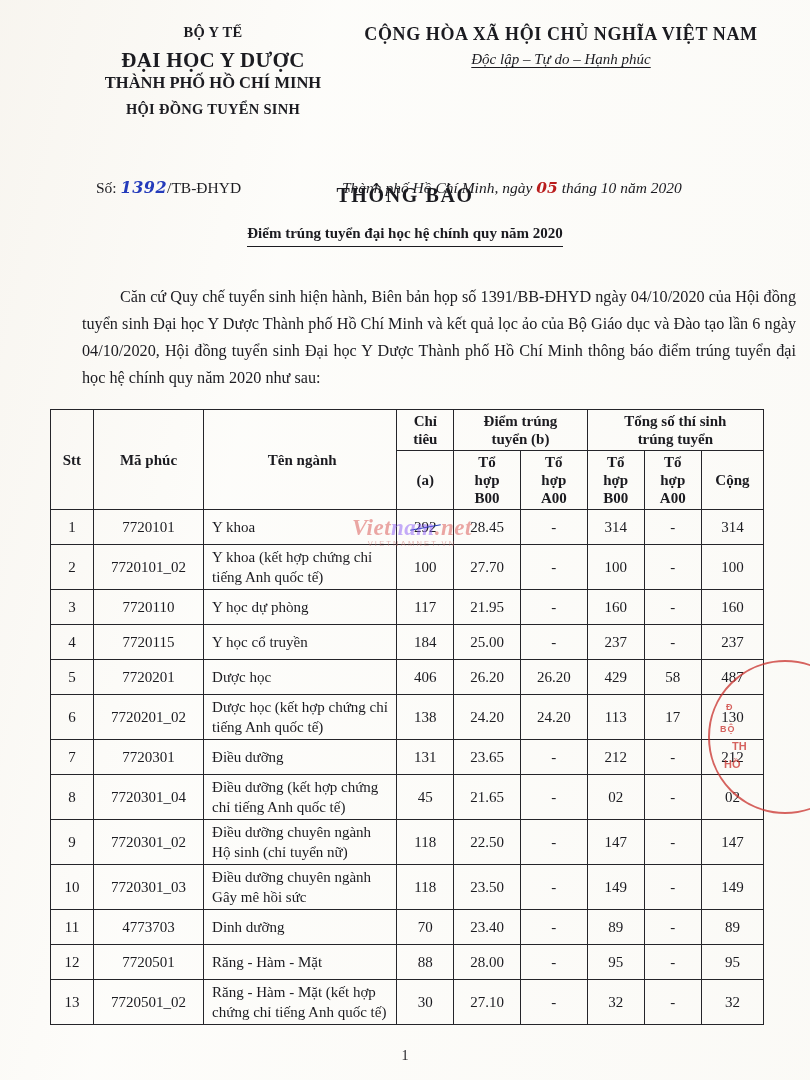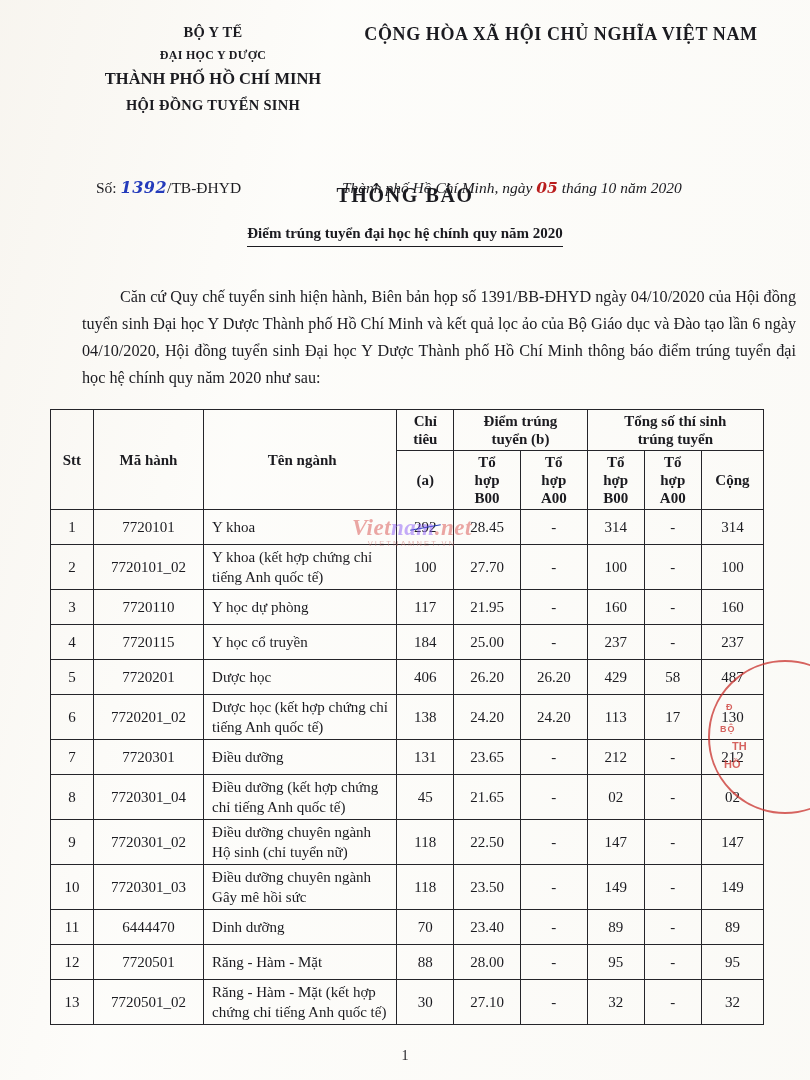"ĐẠI HỌC Y DƯỢC" .hdr-left .ln2 { font-size: 12px -> 21px; margin-bottom: 6px -> none }
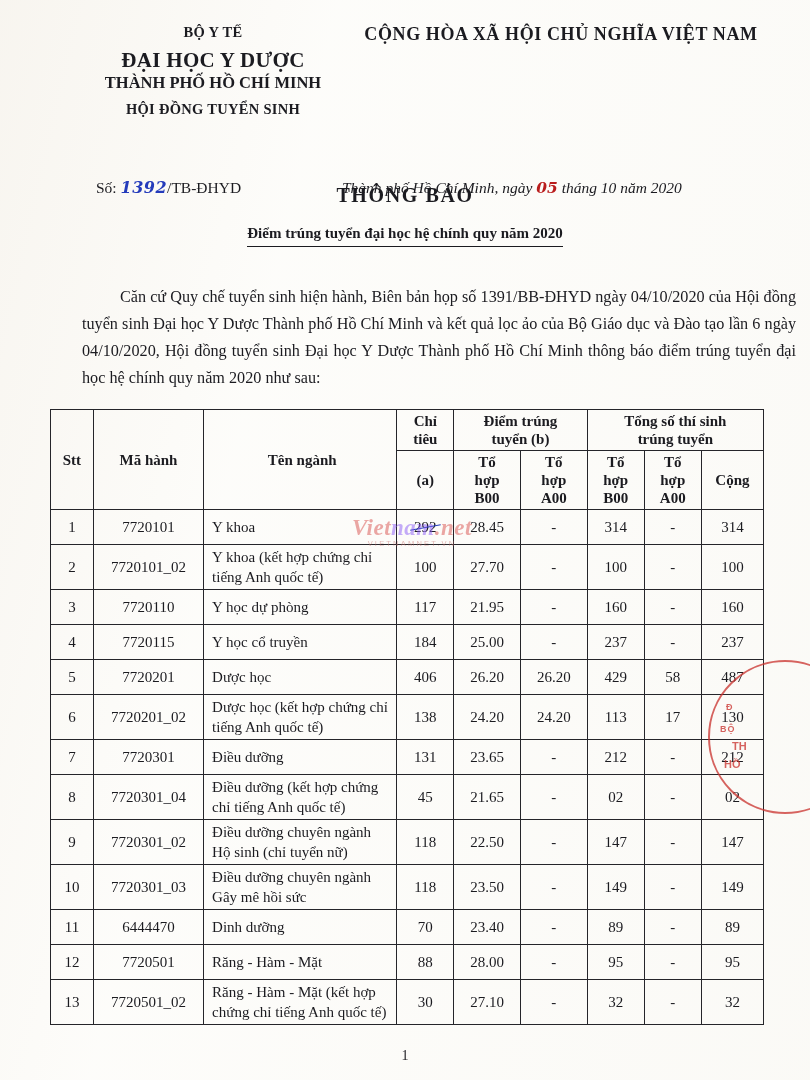"Độc lập – Tự do" div.ln2 { html: none -> <div>Độc lập – Tự do – Hạnh phúc</div> }
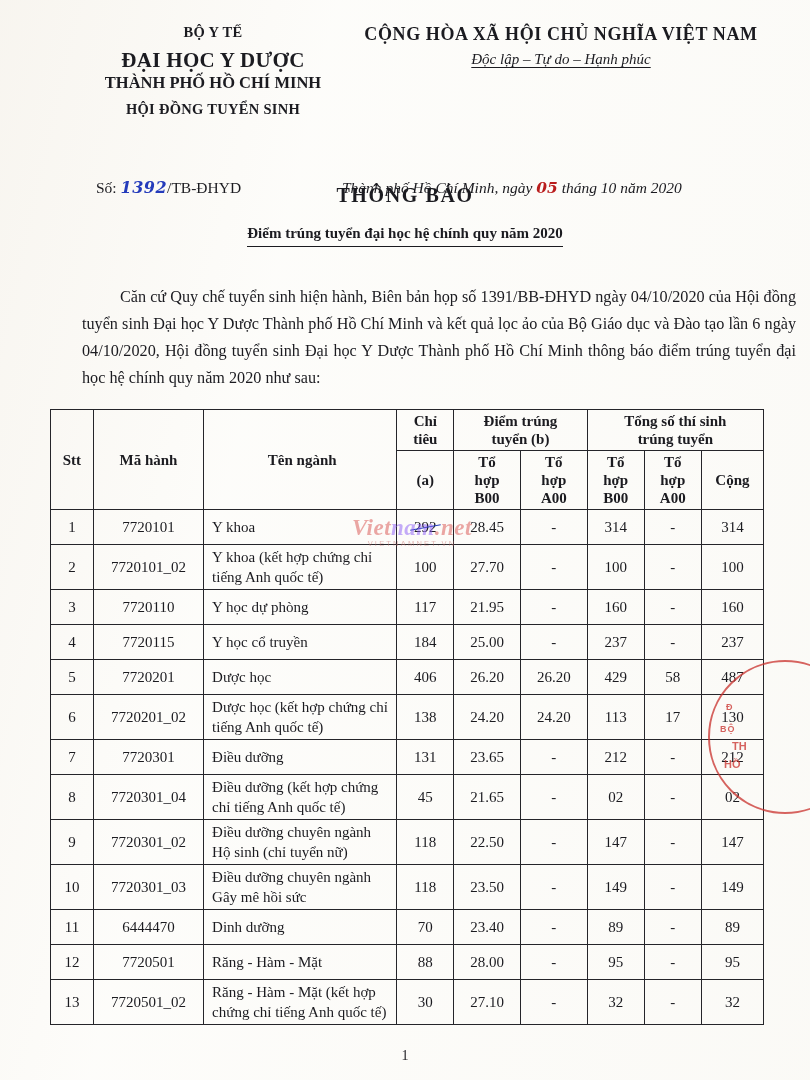"Mã hành" th.c-code { text: hành -> phúc }
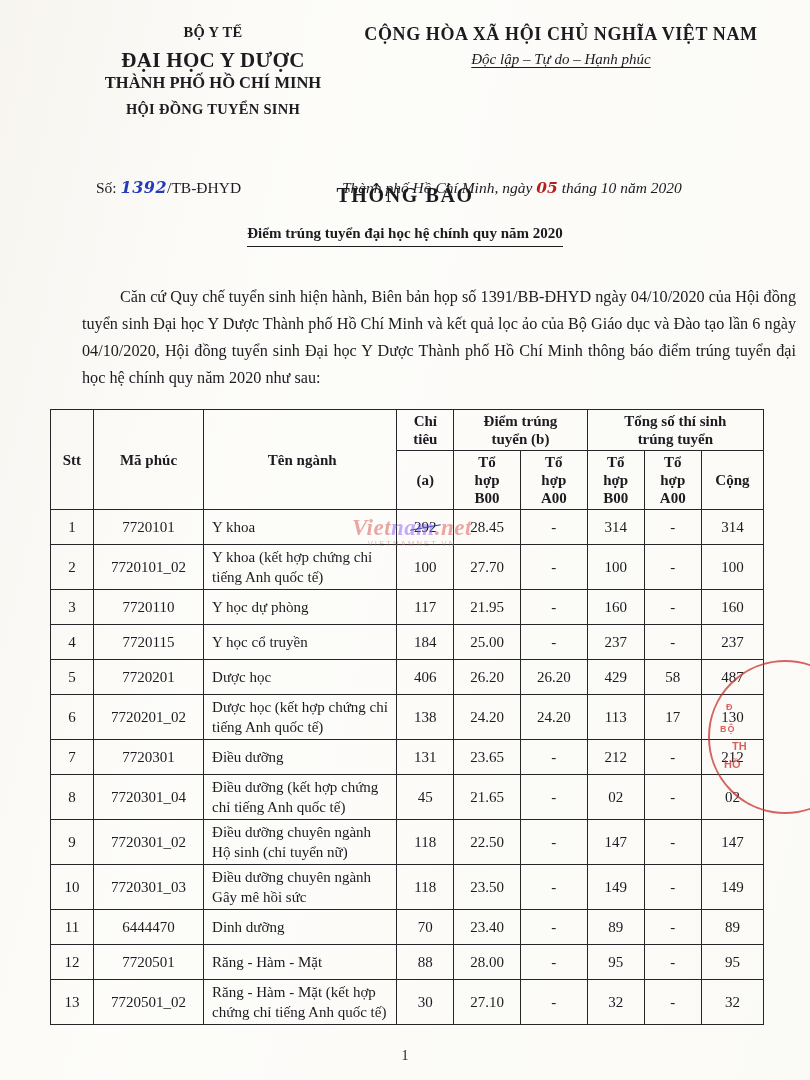"6444470" td.c-code { text: 6444470 -> 4773703 }
